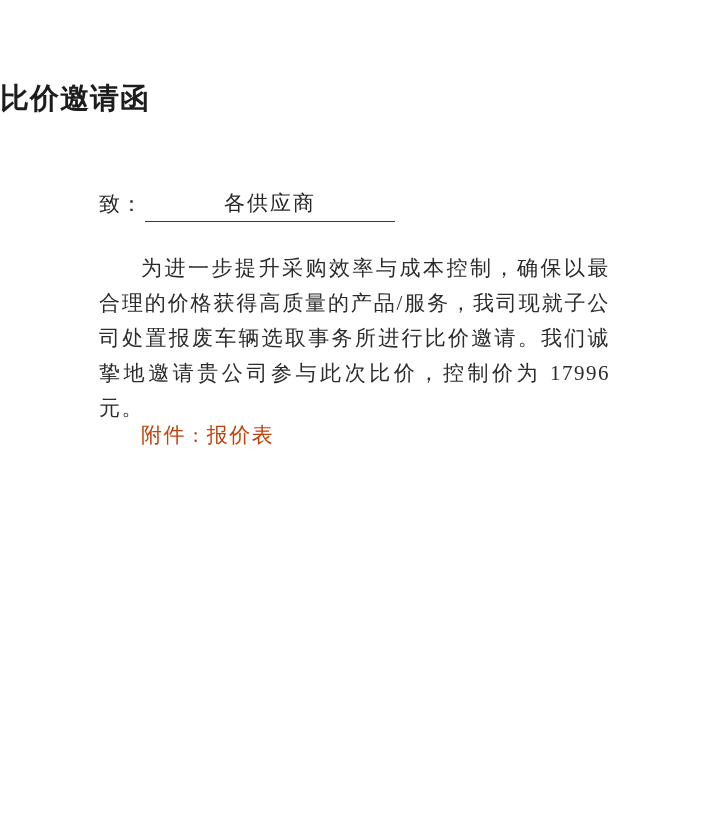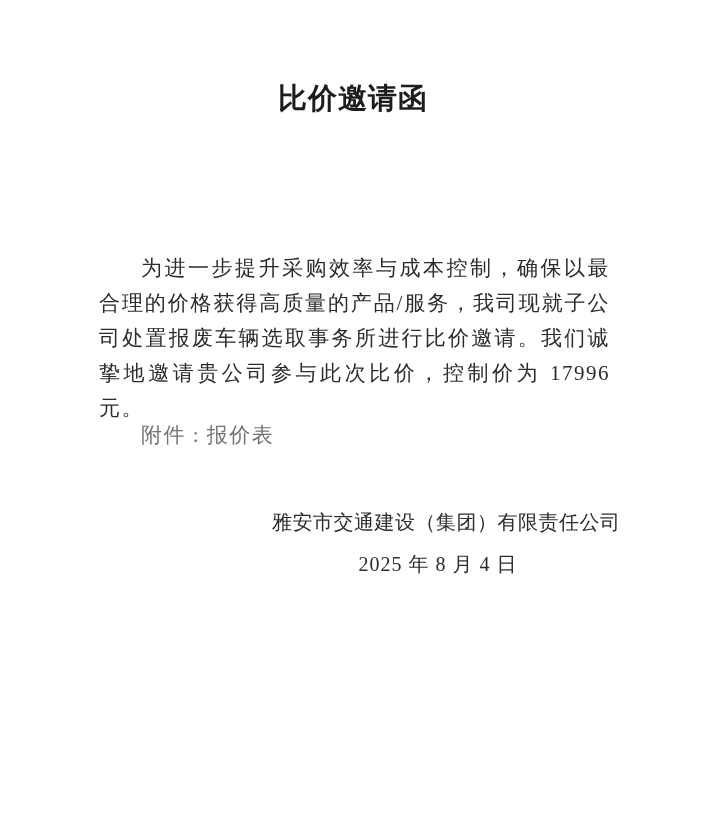"比价邀请函" .doc-title { text-align: center -> none }
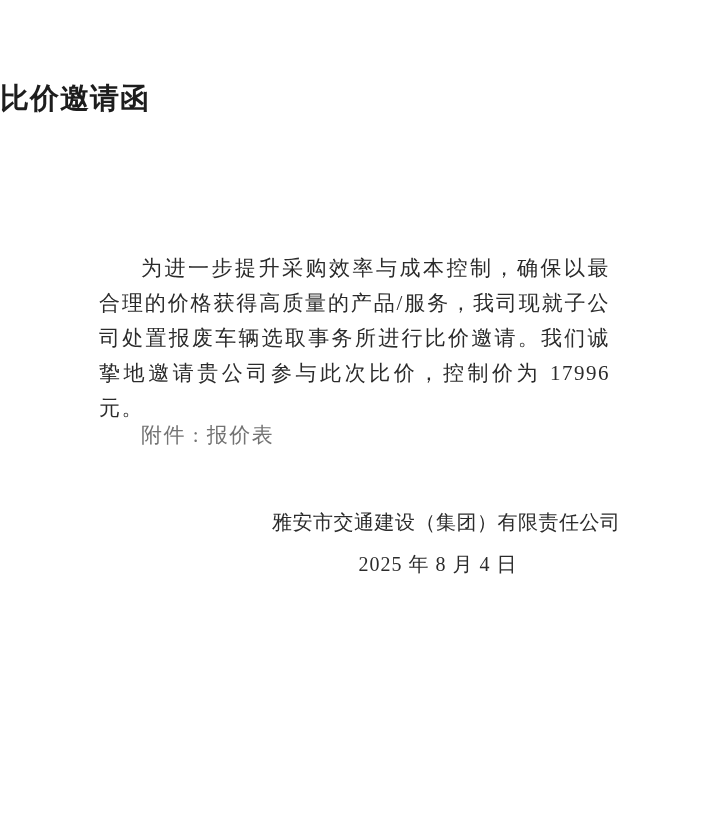"致： 各供应商" div.recipient-line { html: none -> <div> <span>致：</span><span>各供应商</span> </div> }
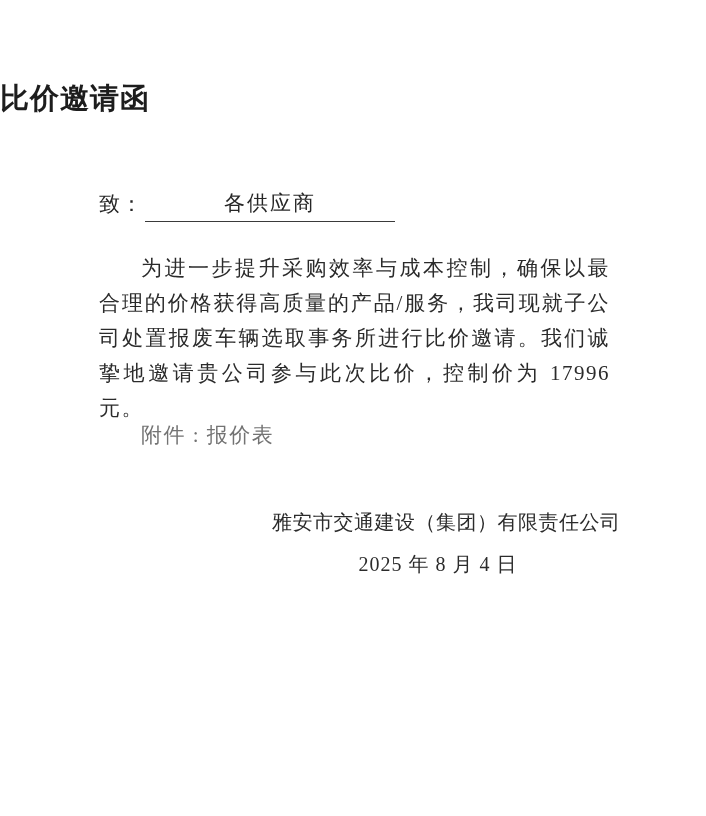"附件 : 报价表" .attachment-line { color: #737373 -> #c2410c }
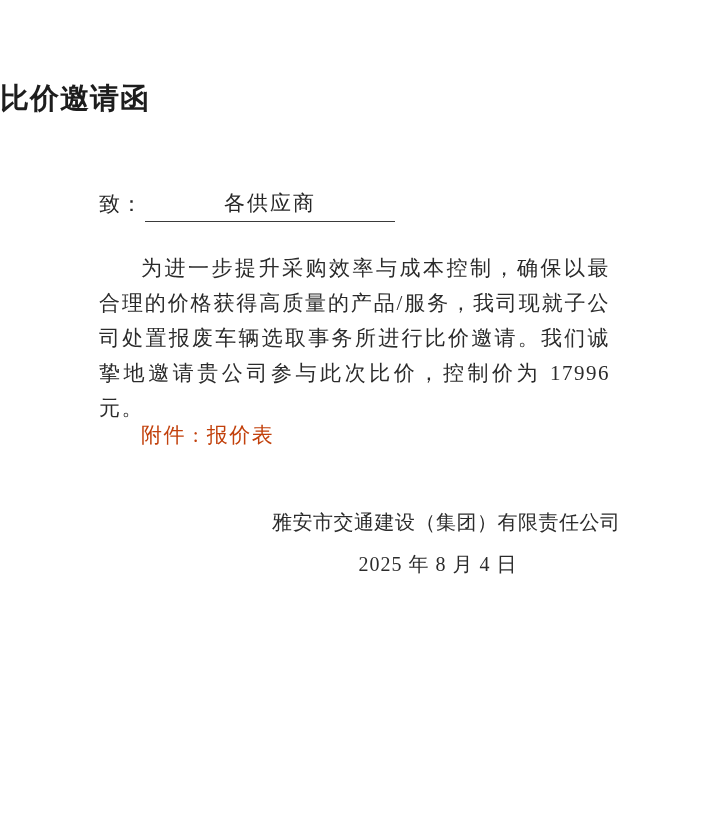"雅安市交通建设（集团）有限责任公司" div.signature-block { html: <div> <div>雅安市交通建设（集团）有限责任公司</div> <div>2025 年 8 月 4 日</div> </div> -> none }
